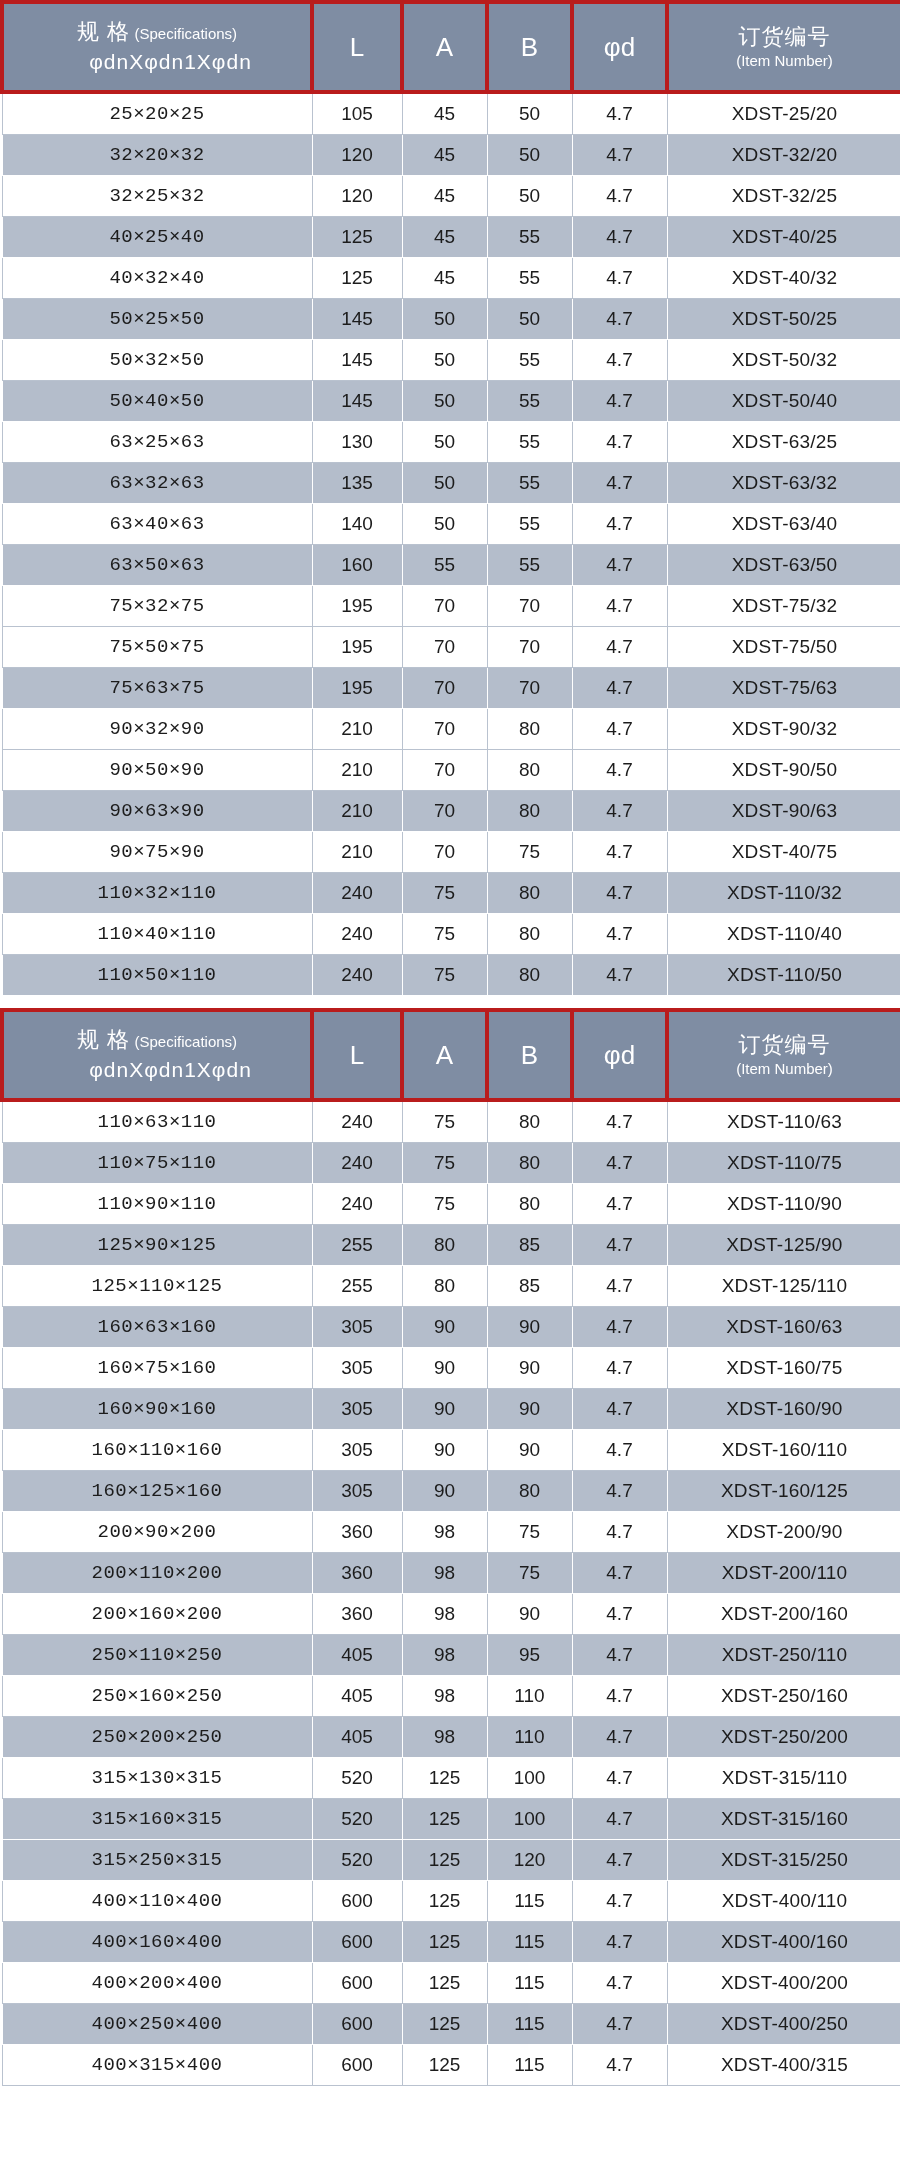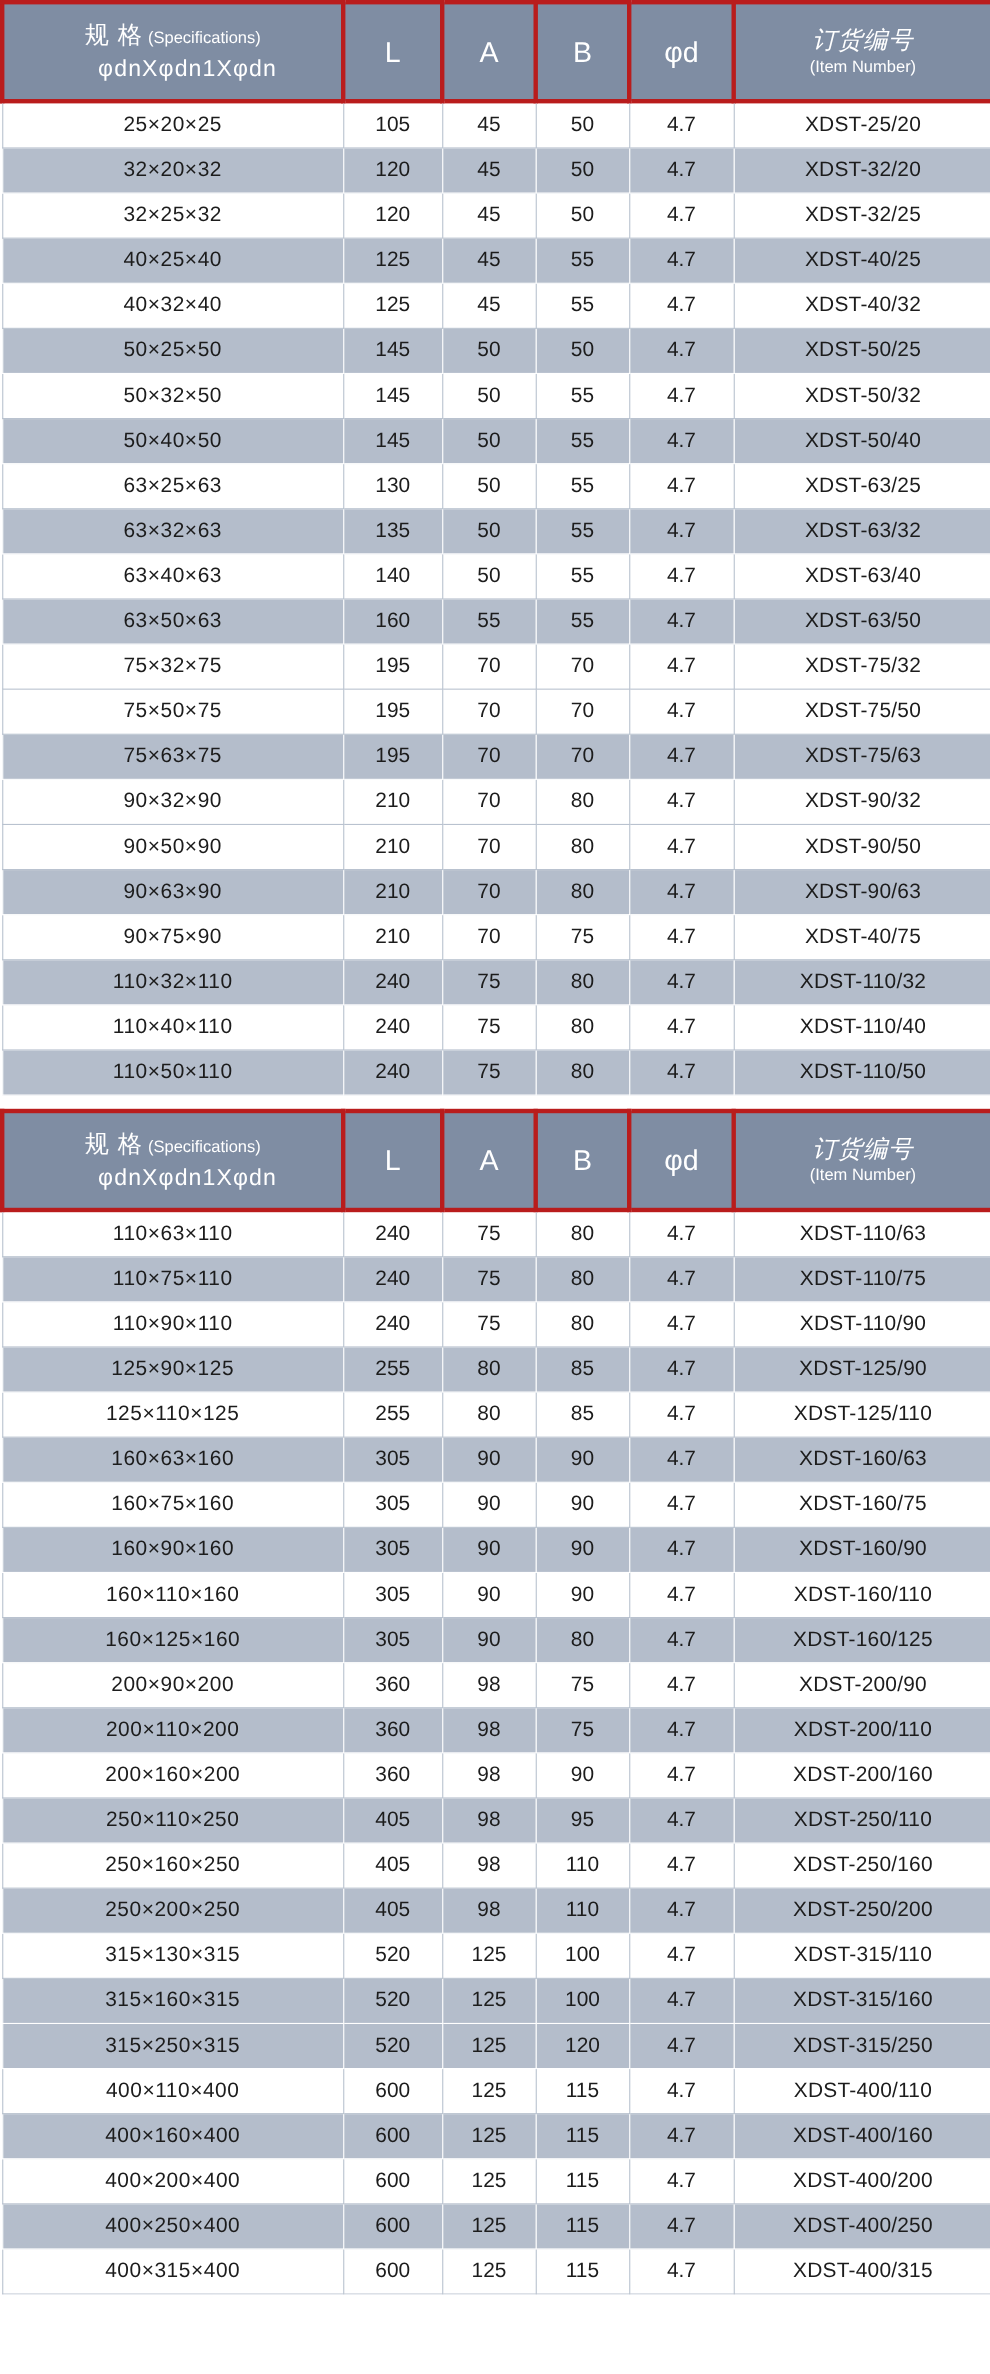"订货编号" thead th.head-item .cn { font-style: italic -> none }
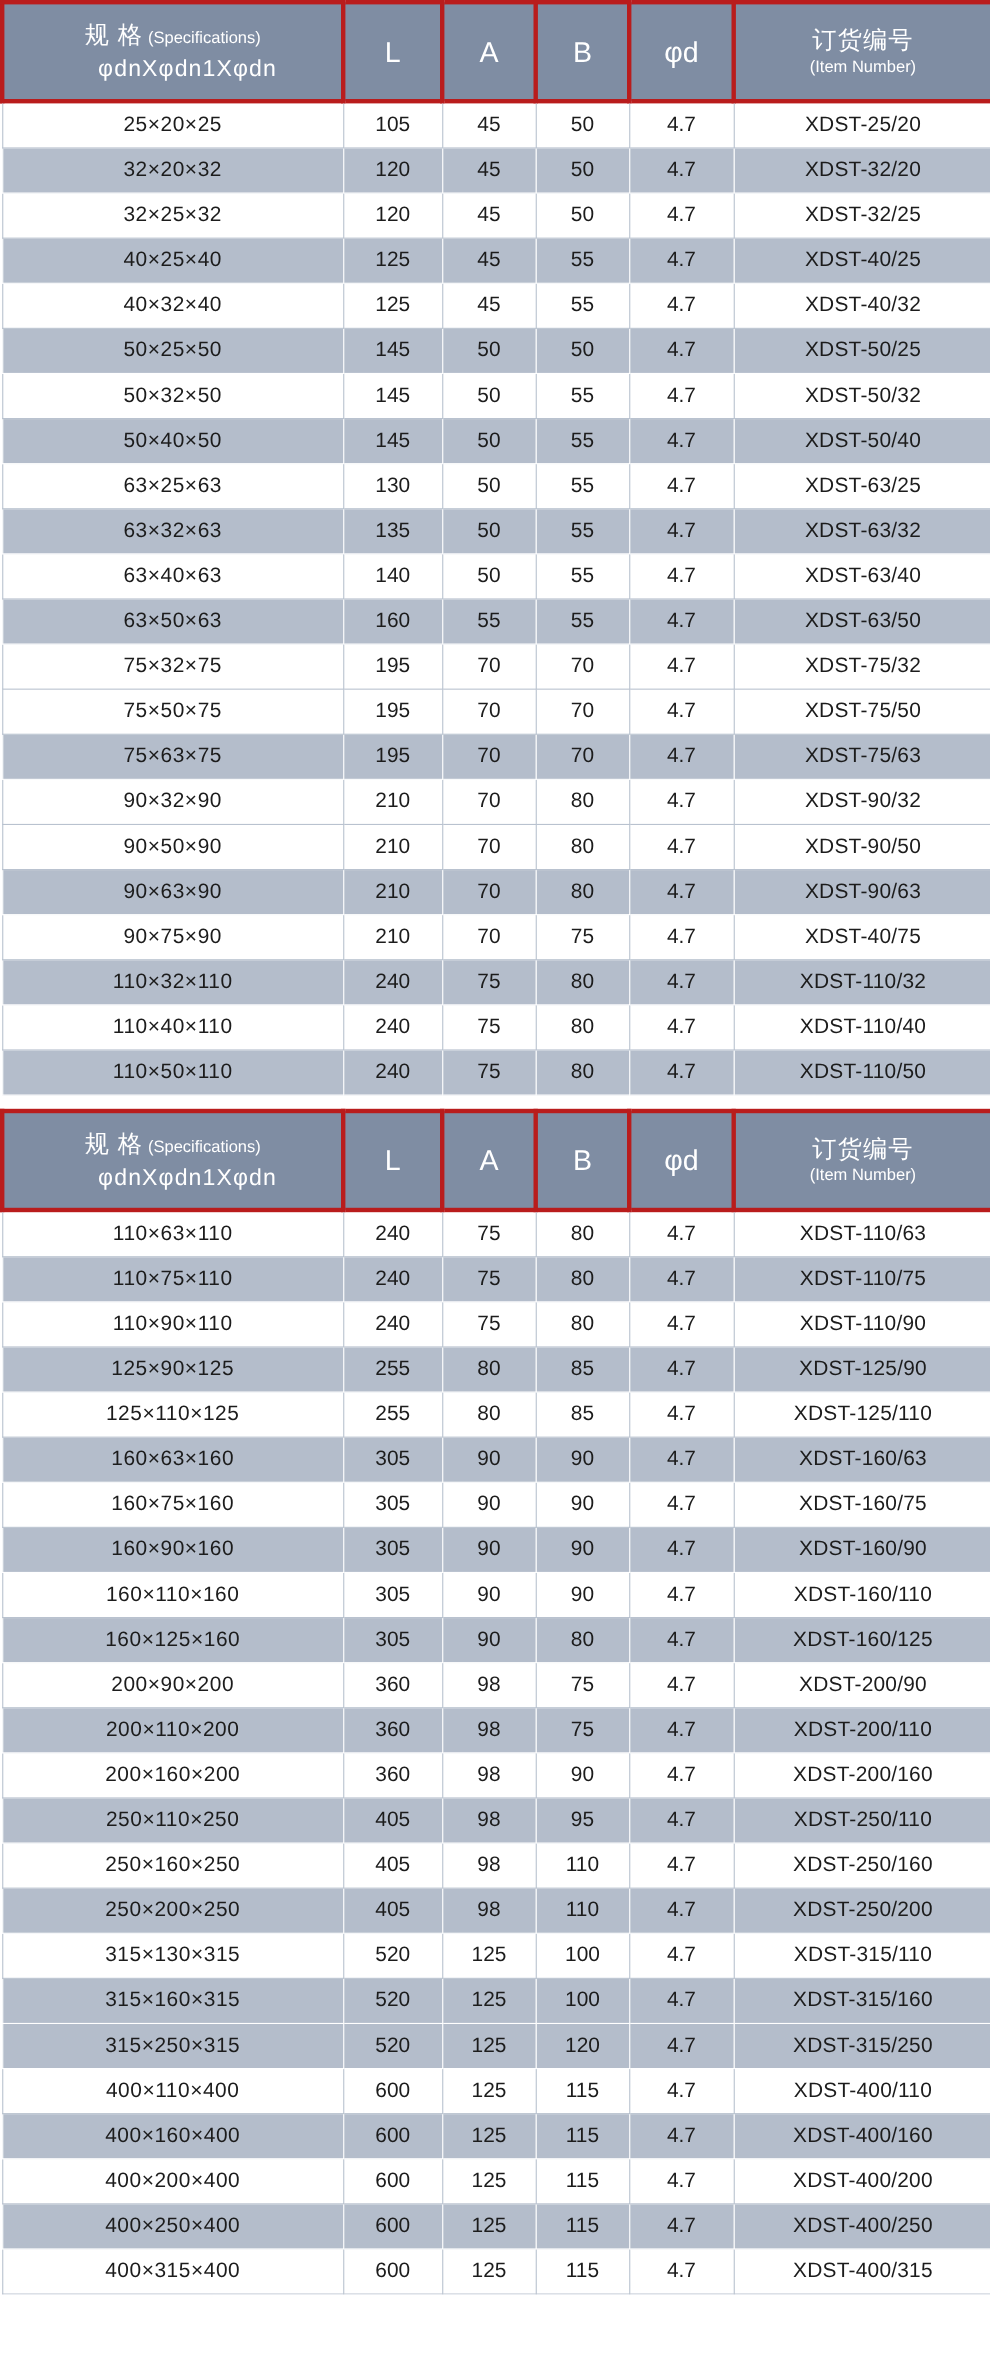"25×20×25" tbody td.spec-cell { font-family: none -> Liberation Mono, monospace }
